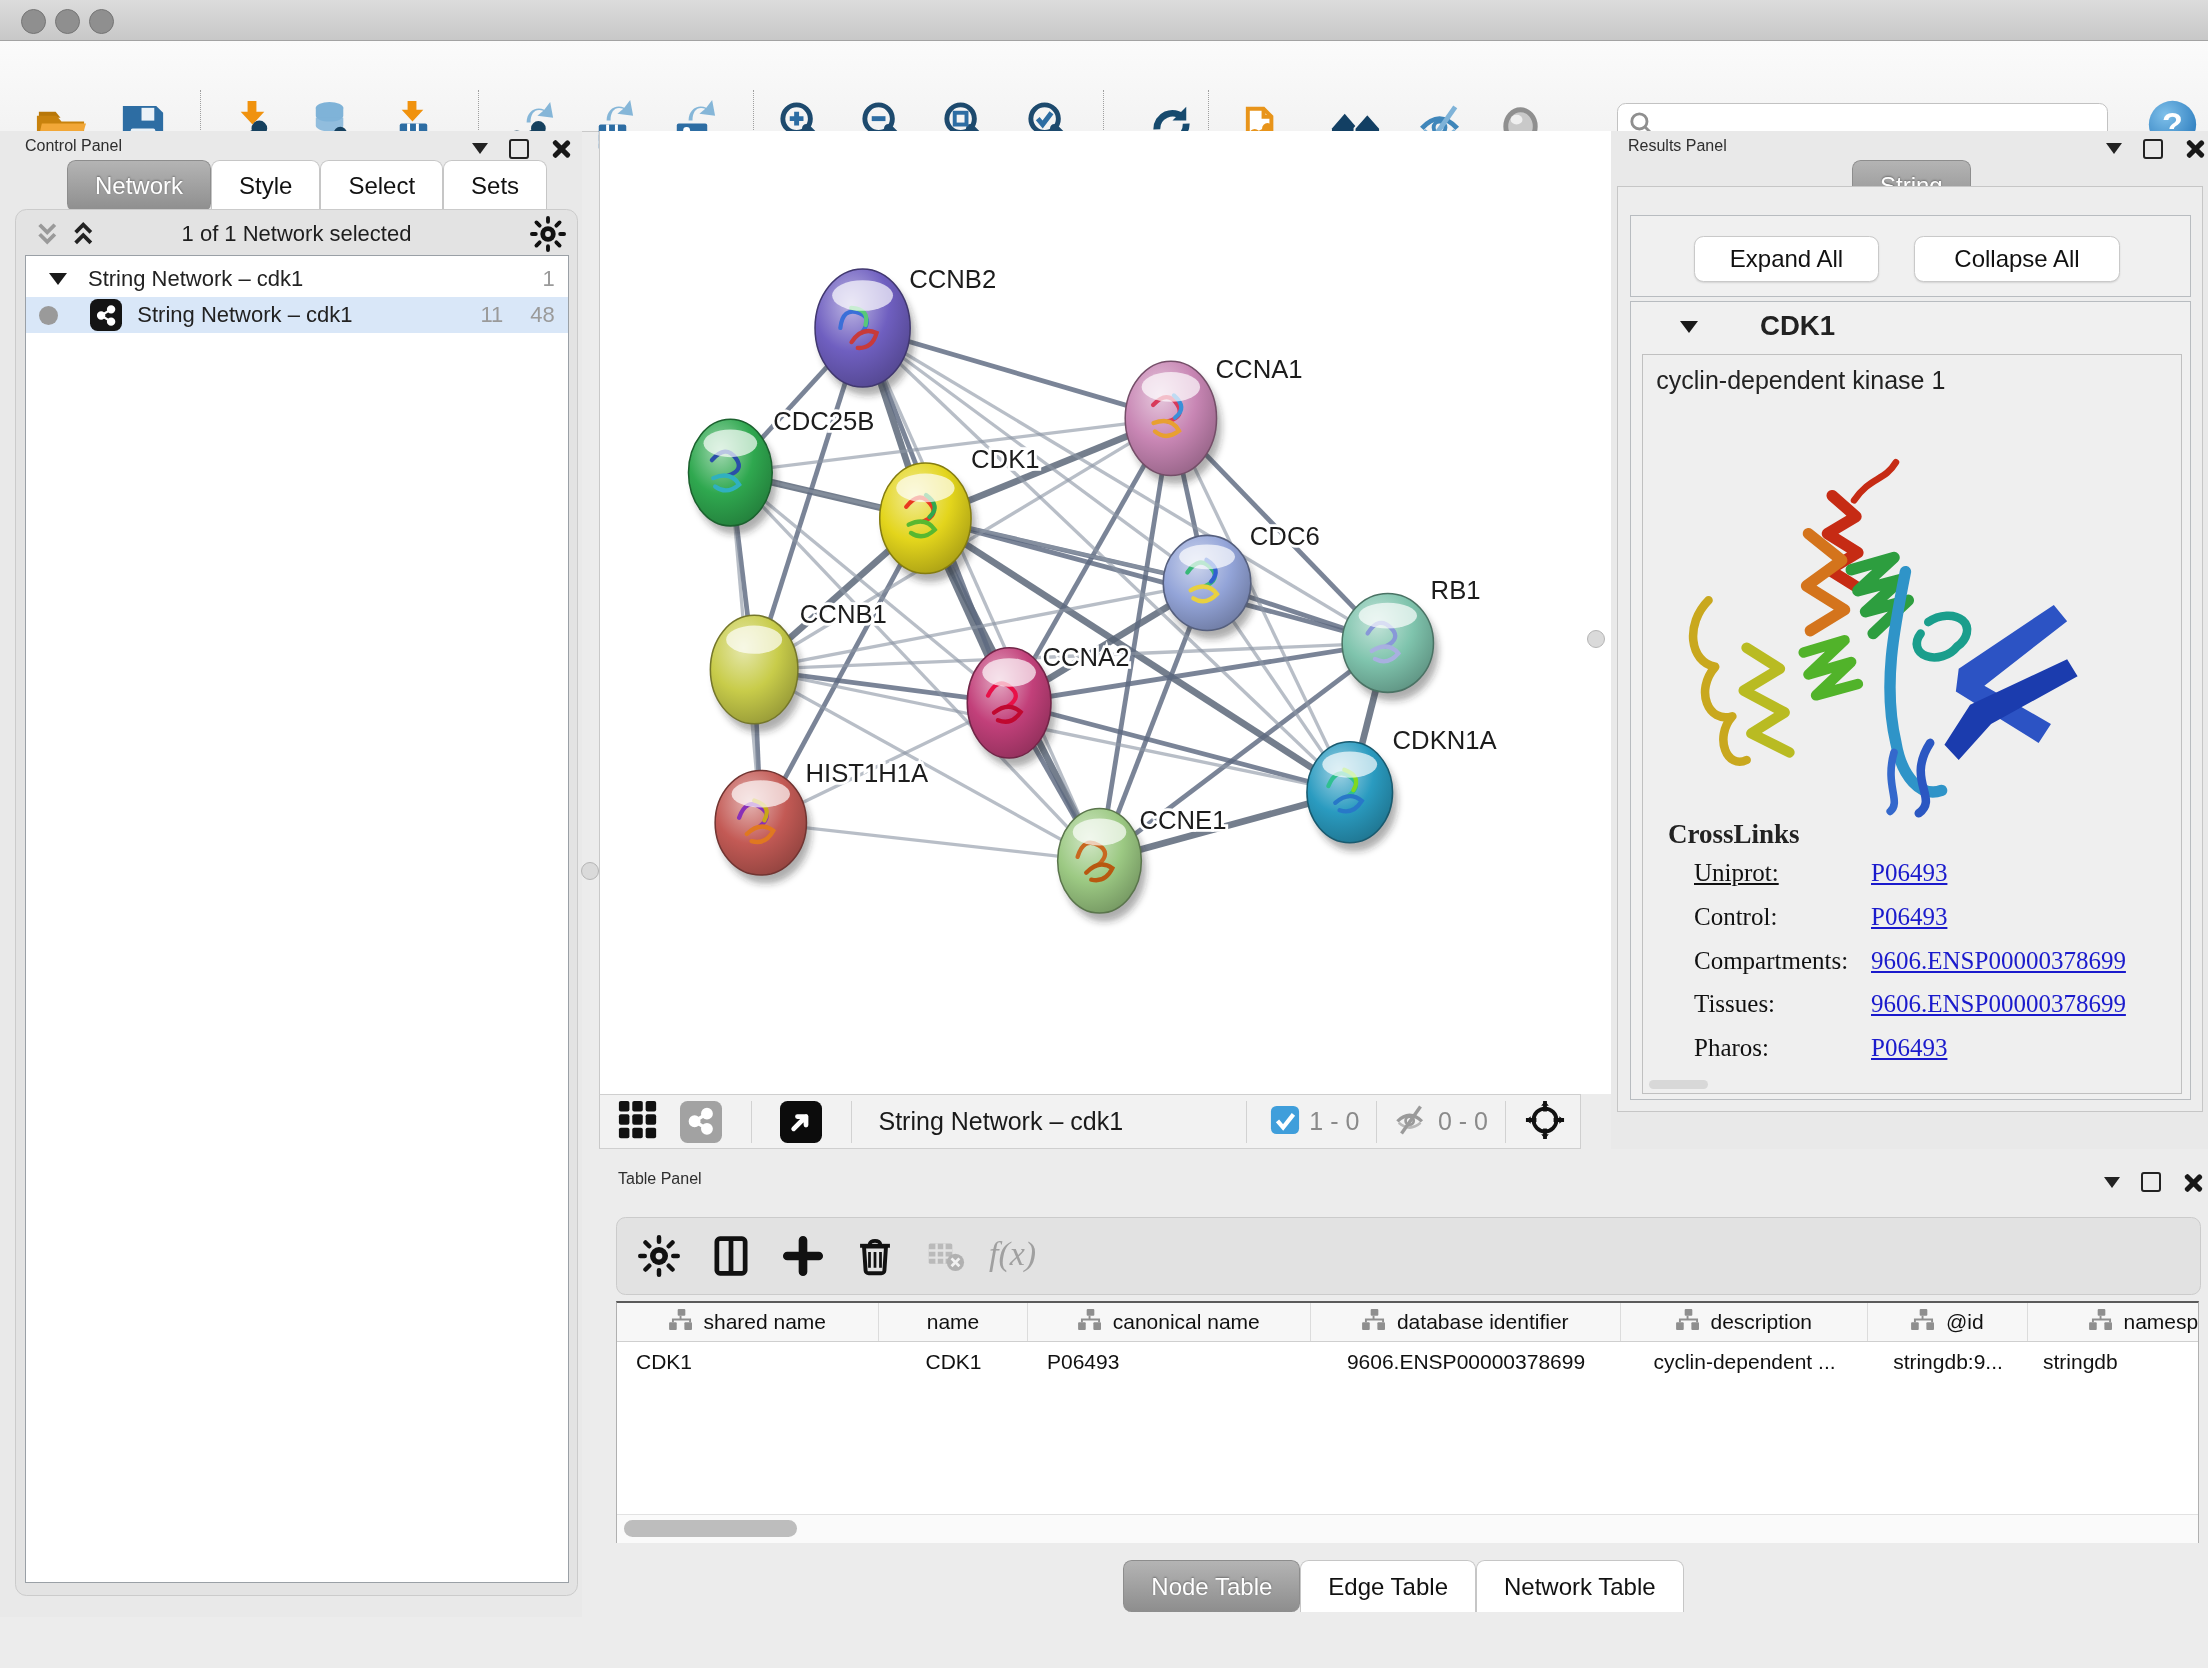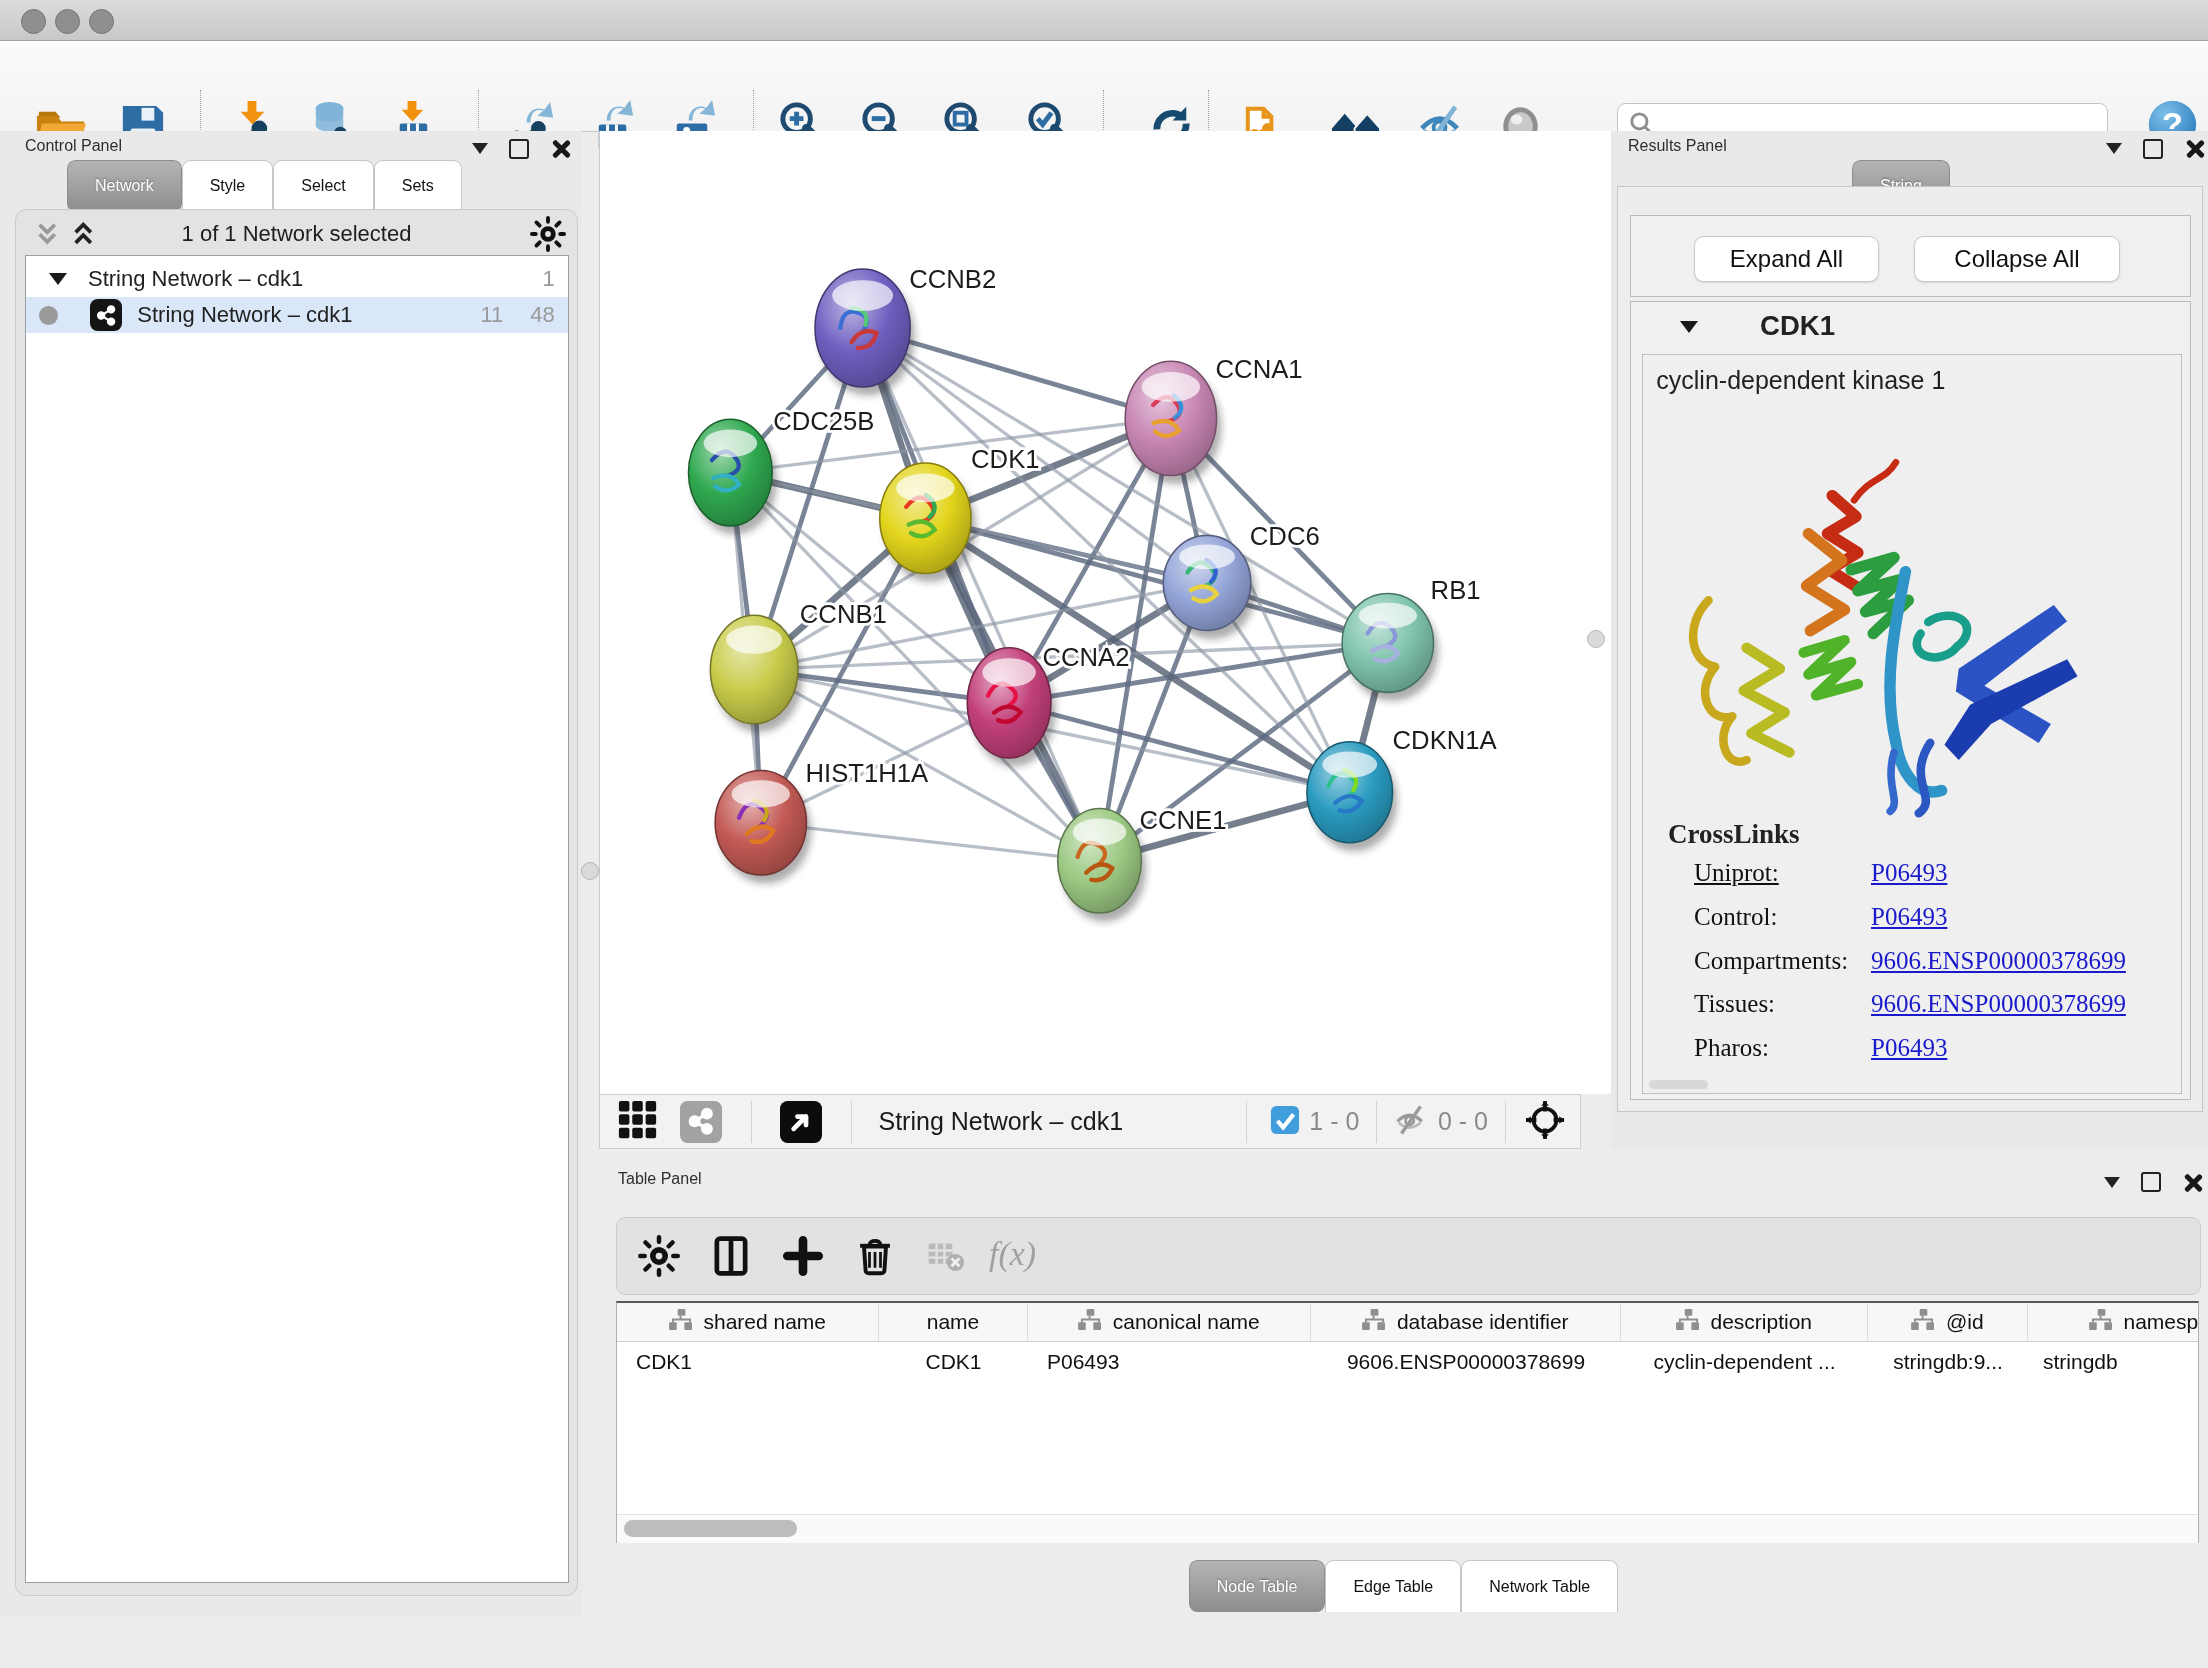"Network" .tab { font-size: 16px -> 24px }
